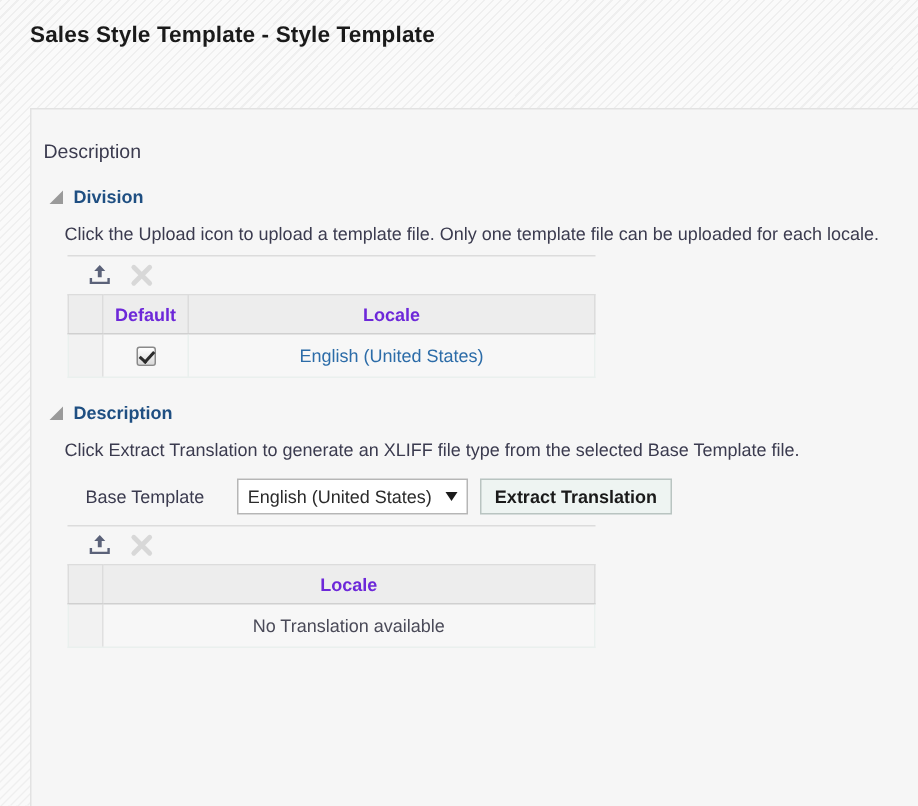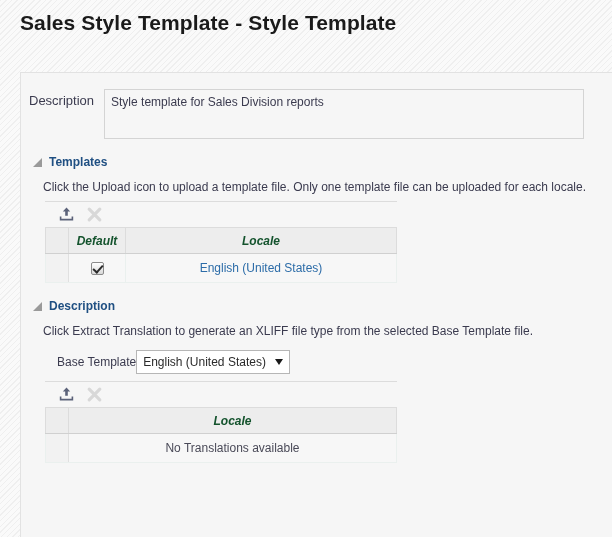"Sales Style Template - Style" .page-title { font-size: 21px -> 15px }
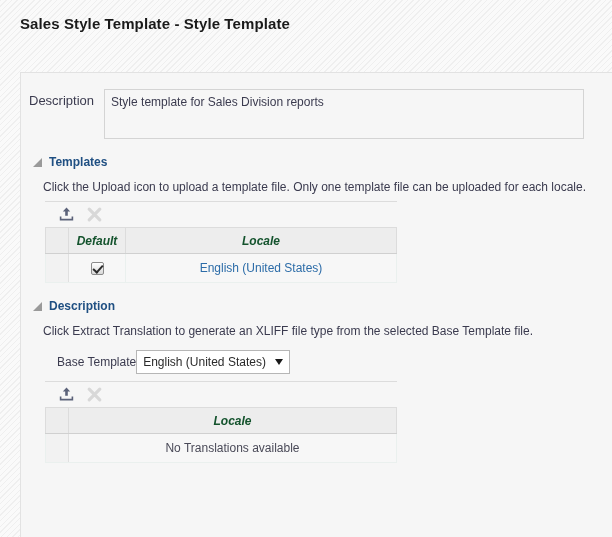"Style template for Sales Division" textarea.desc-field { html: <textarea>Style template for Sales Division reports</textarea> -> none }
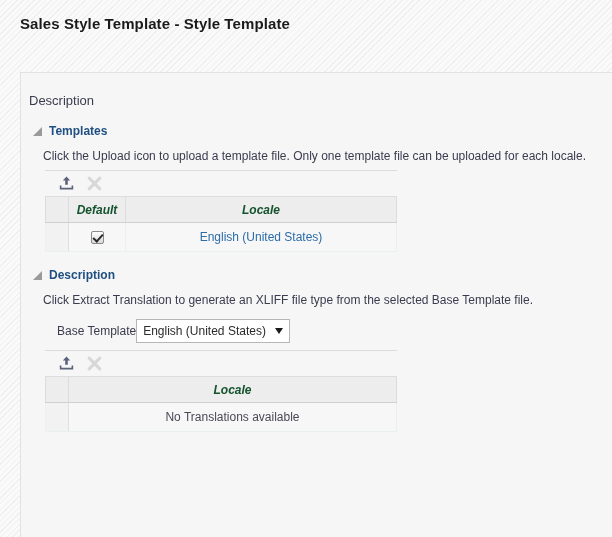"Templates" span.section-title { text: Templates -> Division }
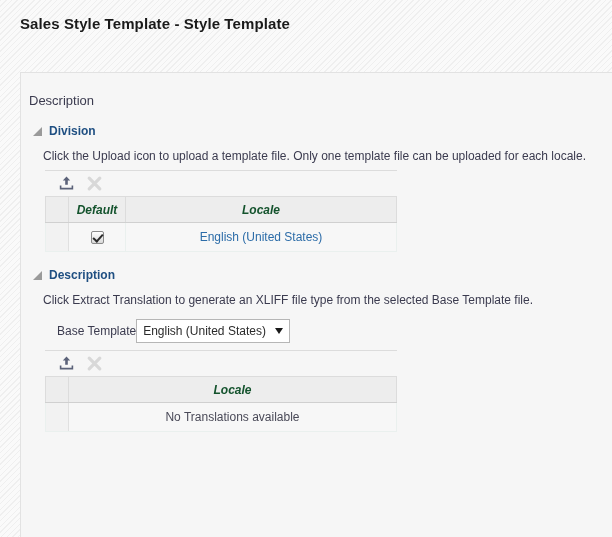"Default" table.data-table thead th { color: #14532d -> #6d28d9; font-style: italic -> none }
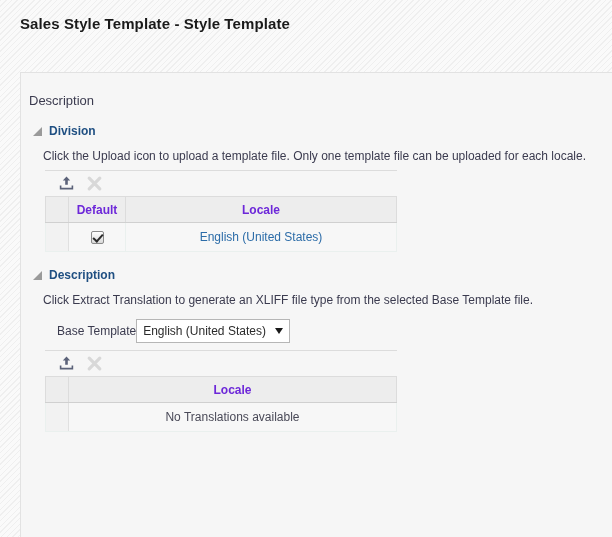"Base Template" .base-label { margin-right: 0 -> 22px }
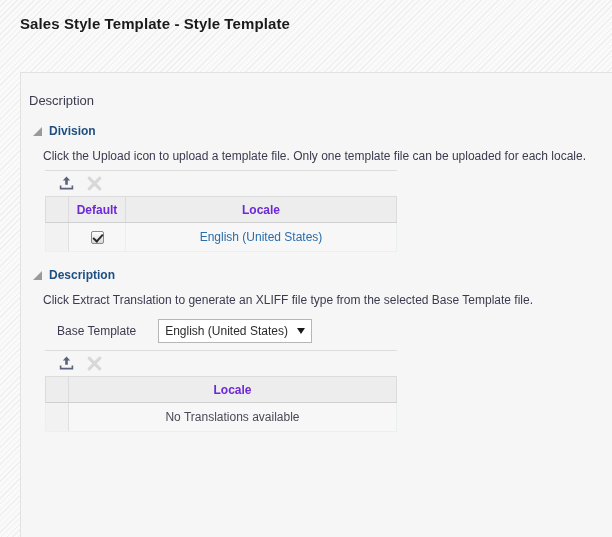"Extract Translation" button.btn { html: none -> <button>Extract Translation</button> }
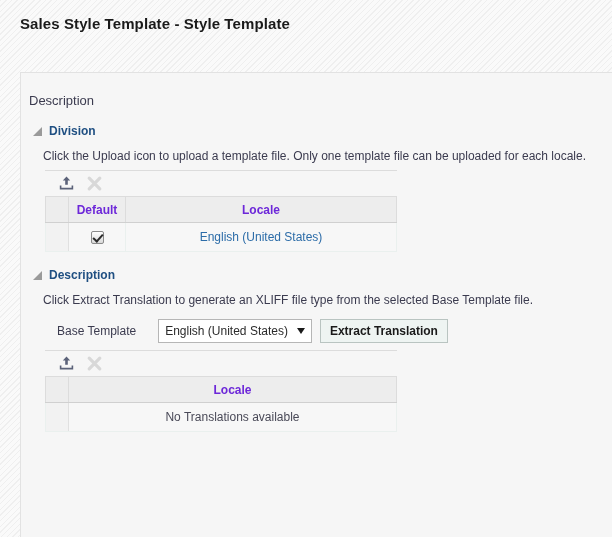"No Translations available" span.cell-text { text: Translations -> Translation }
